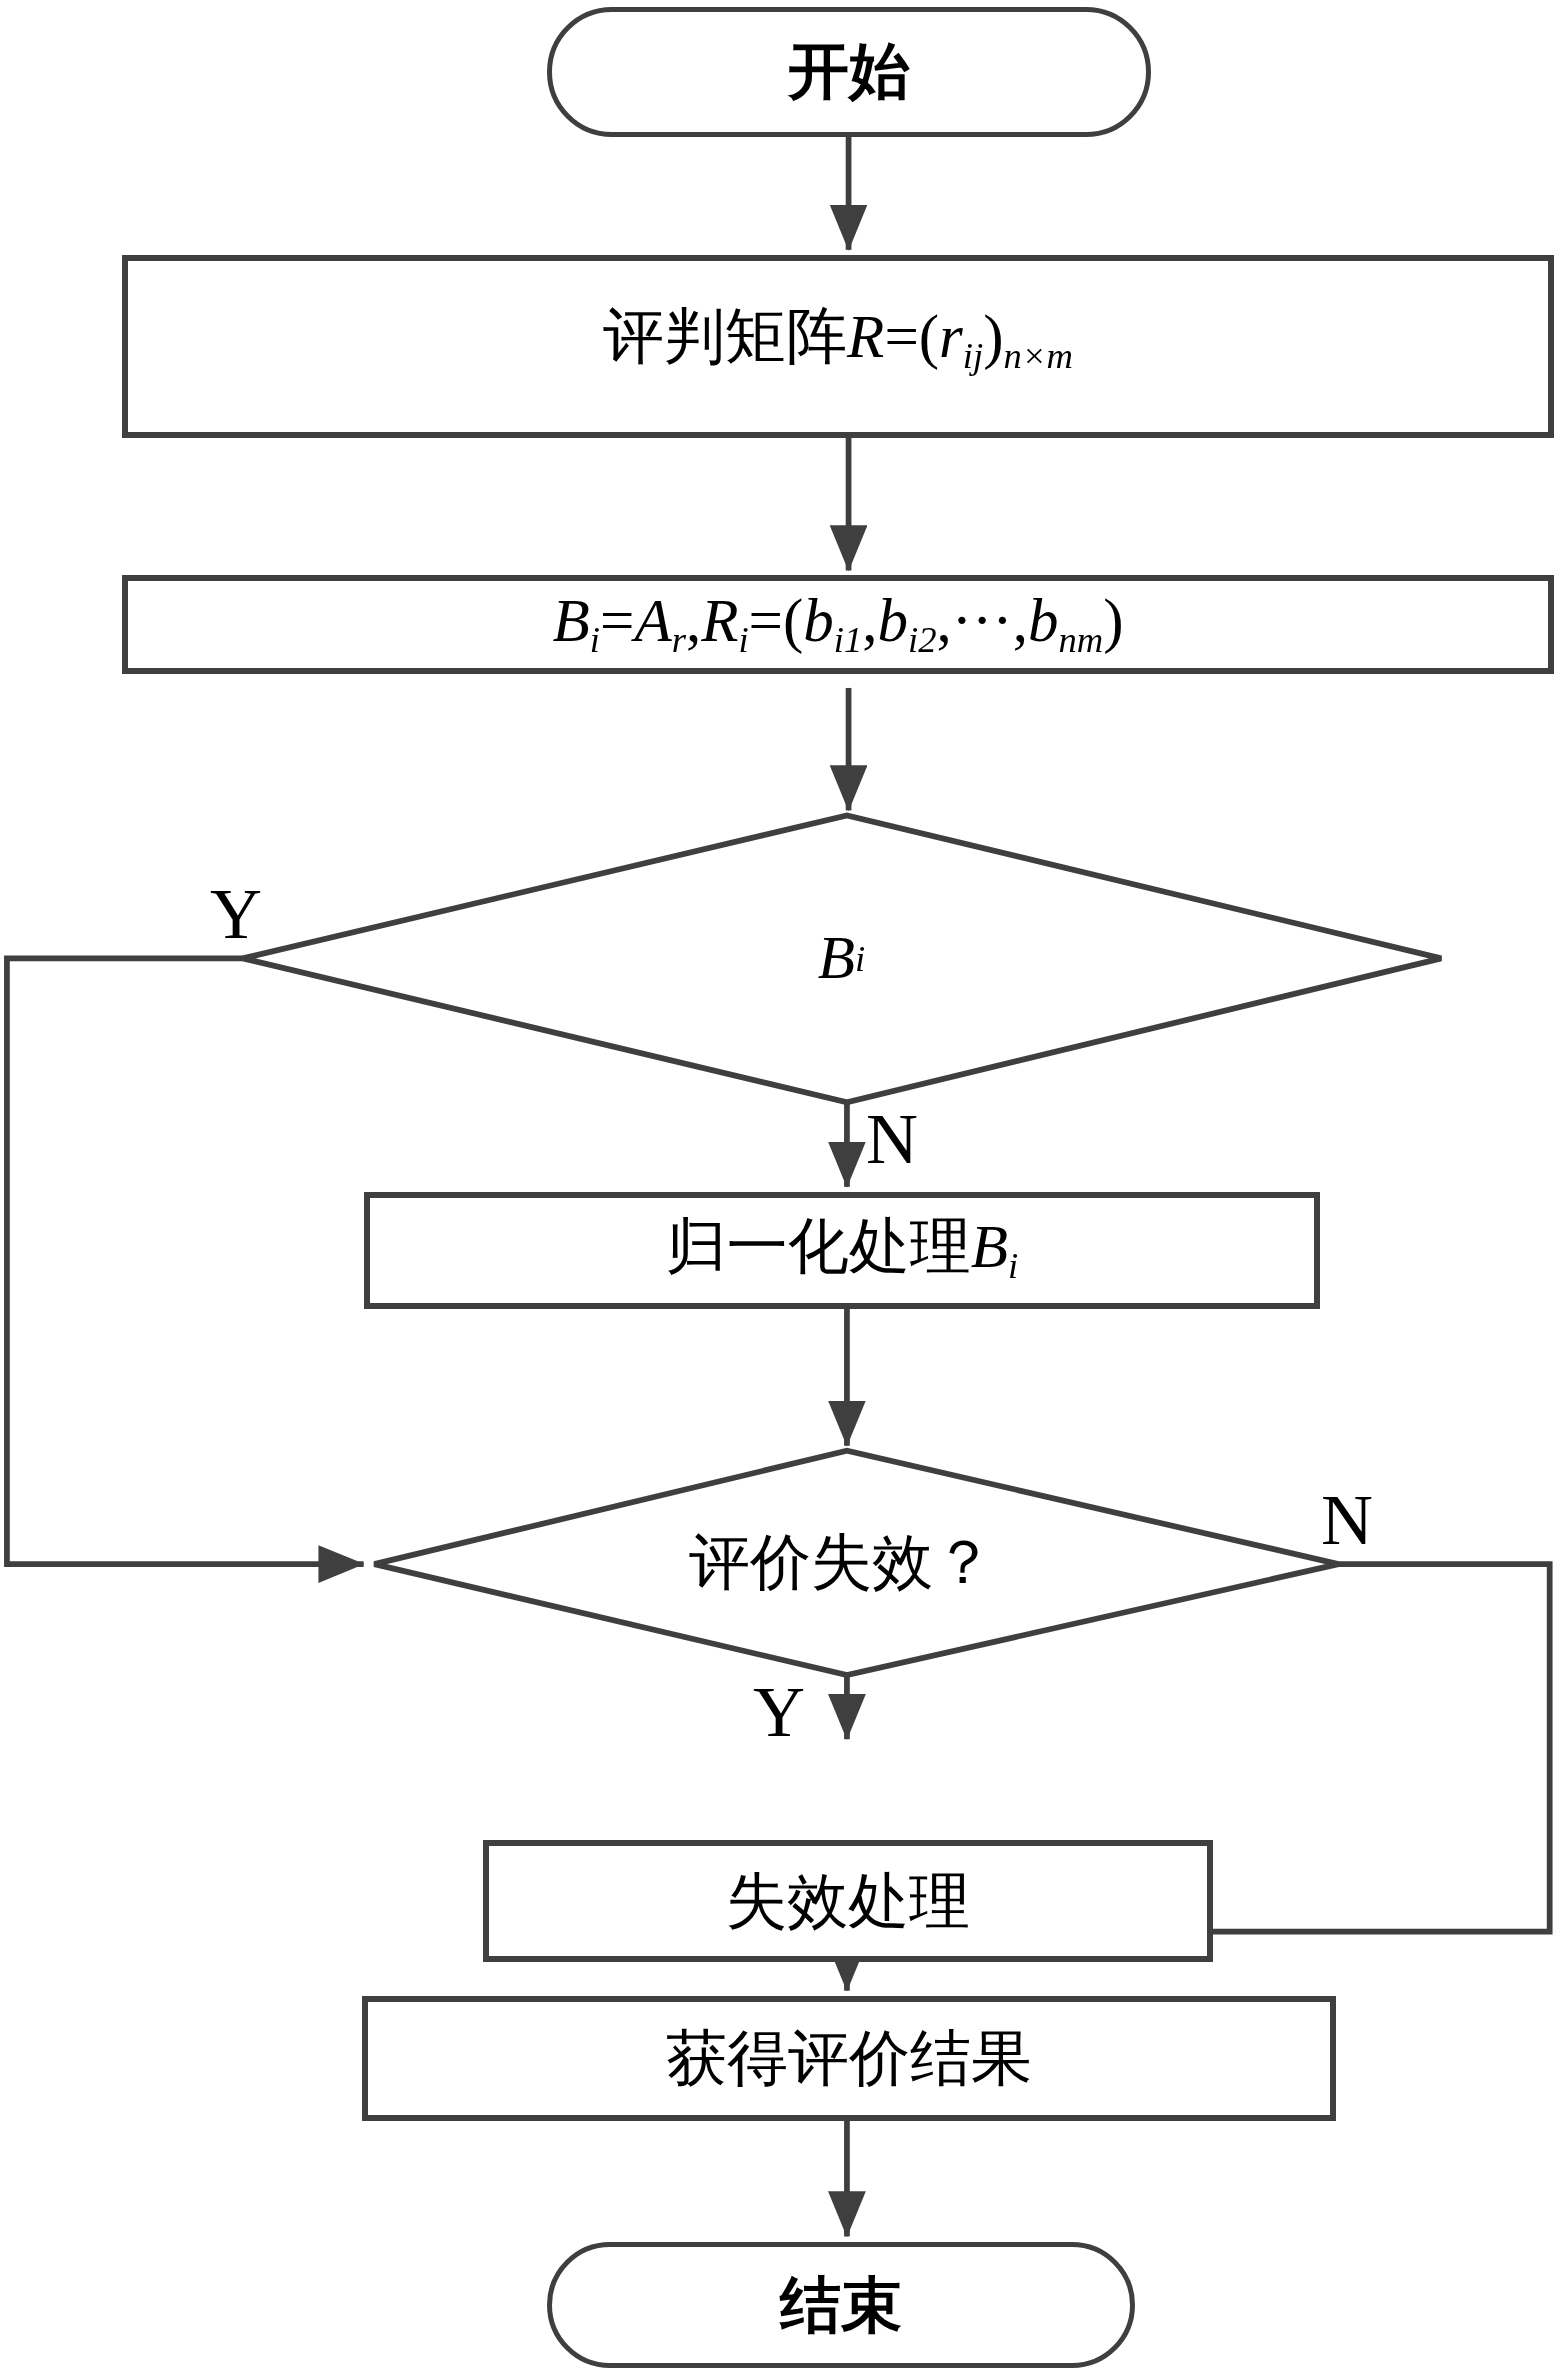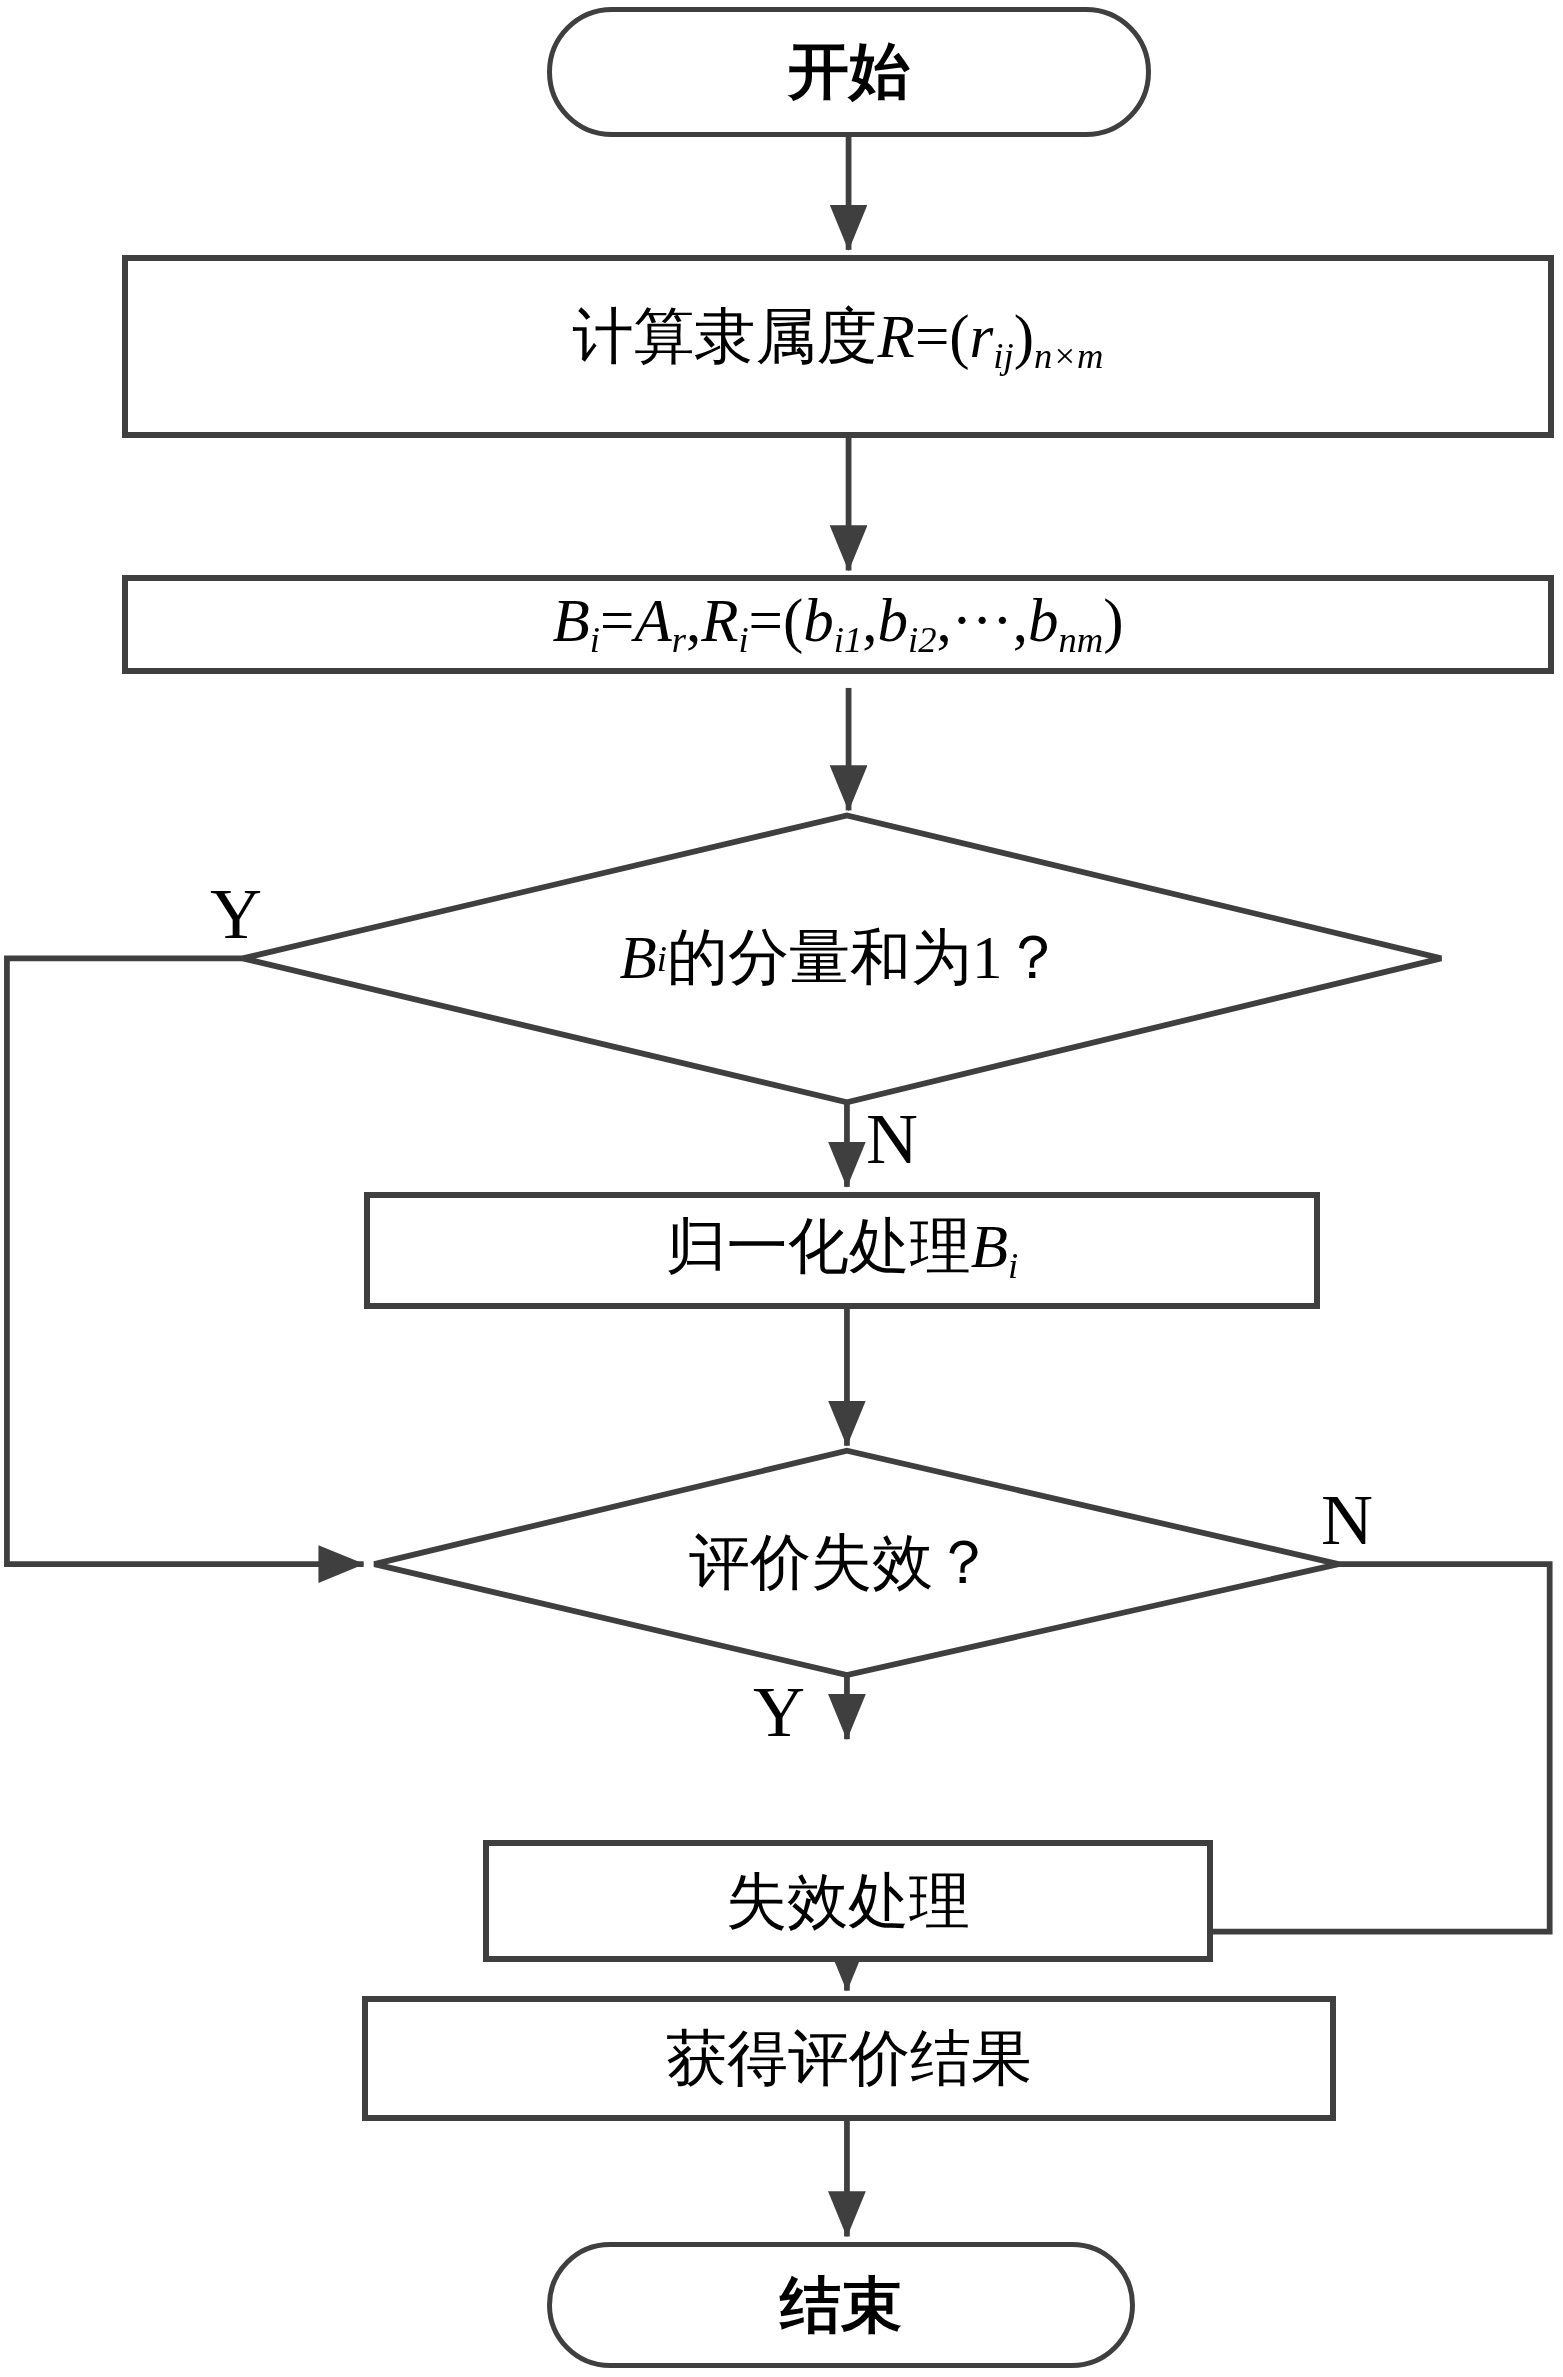"计算隶属度" span { text: 计算隶属度 -> 评判矩阵 }
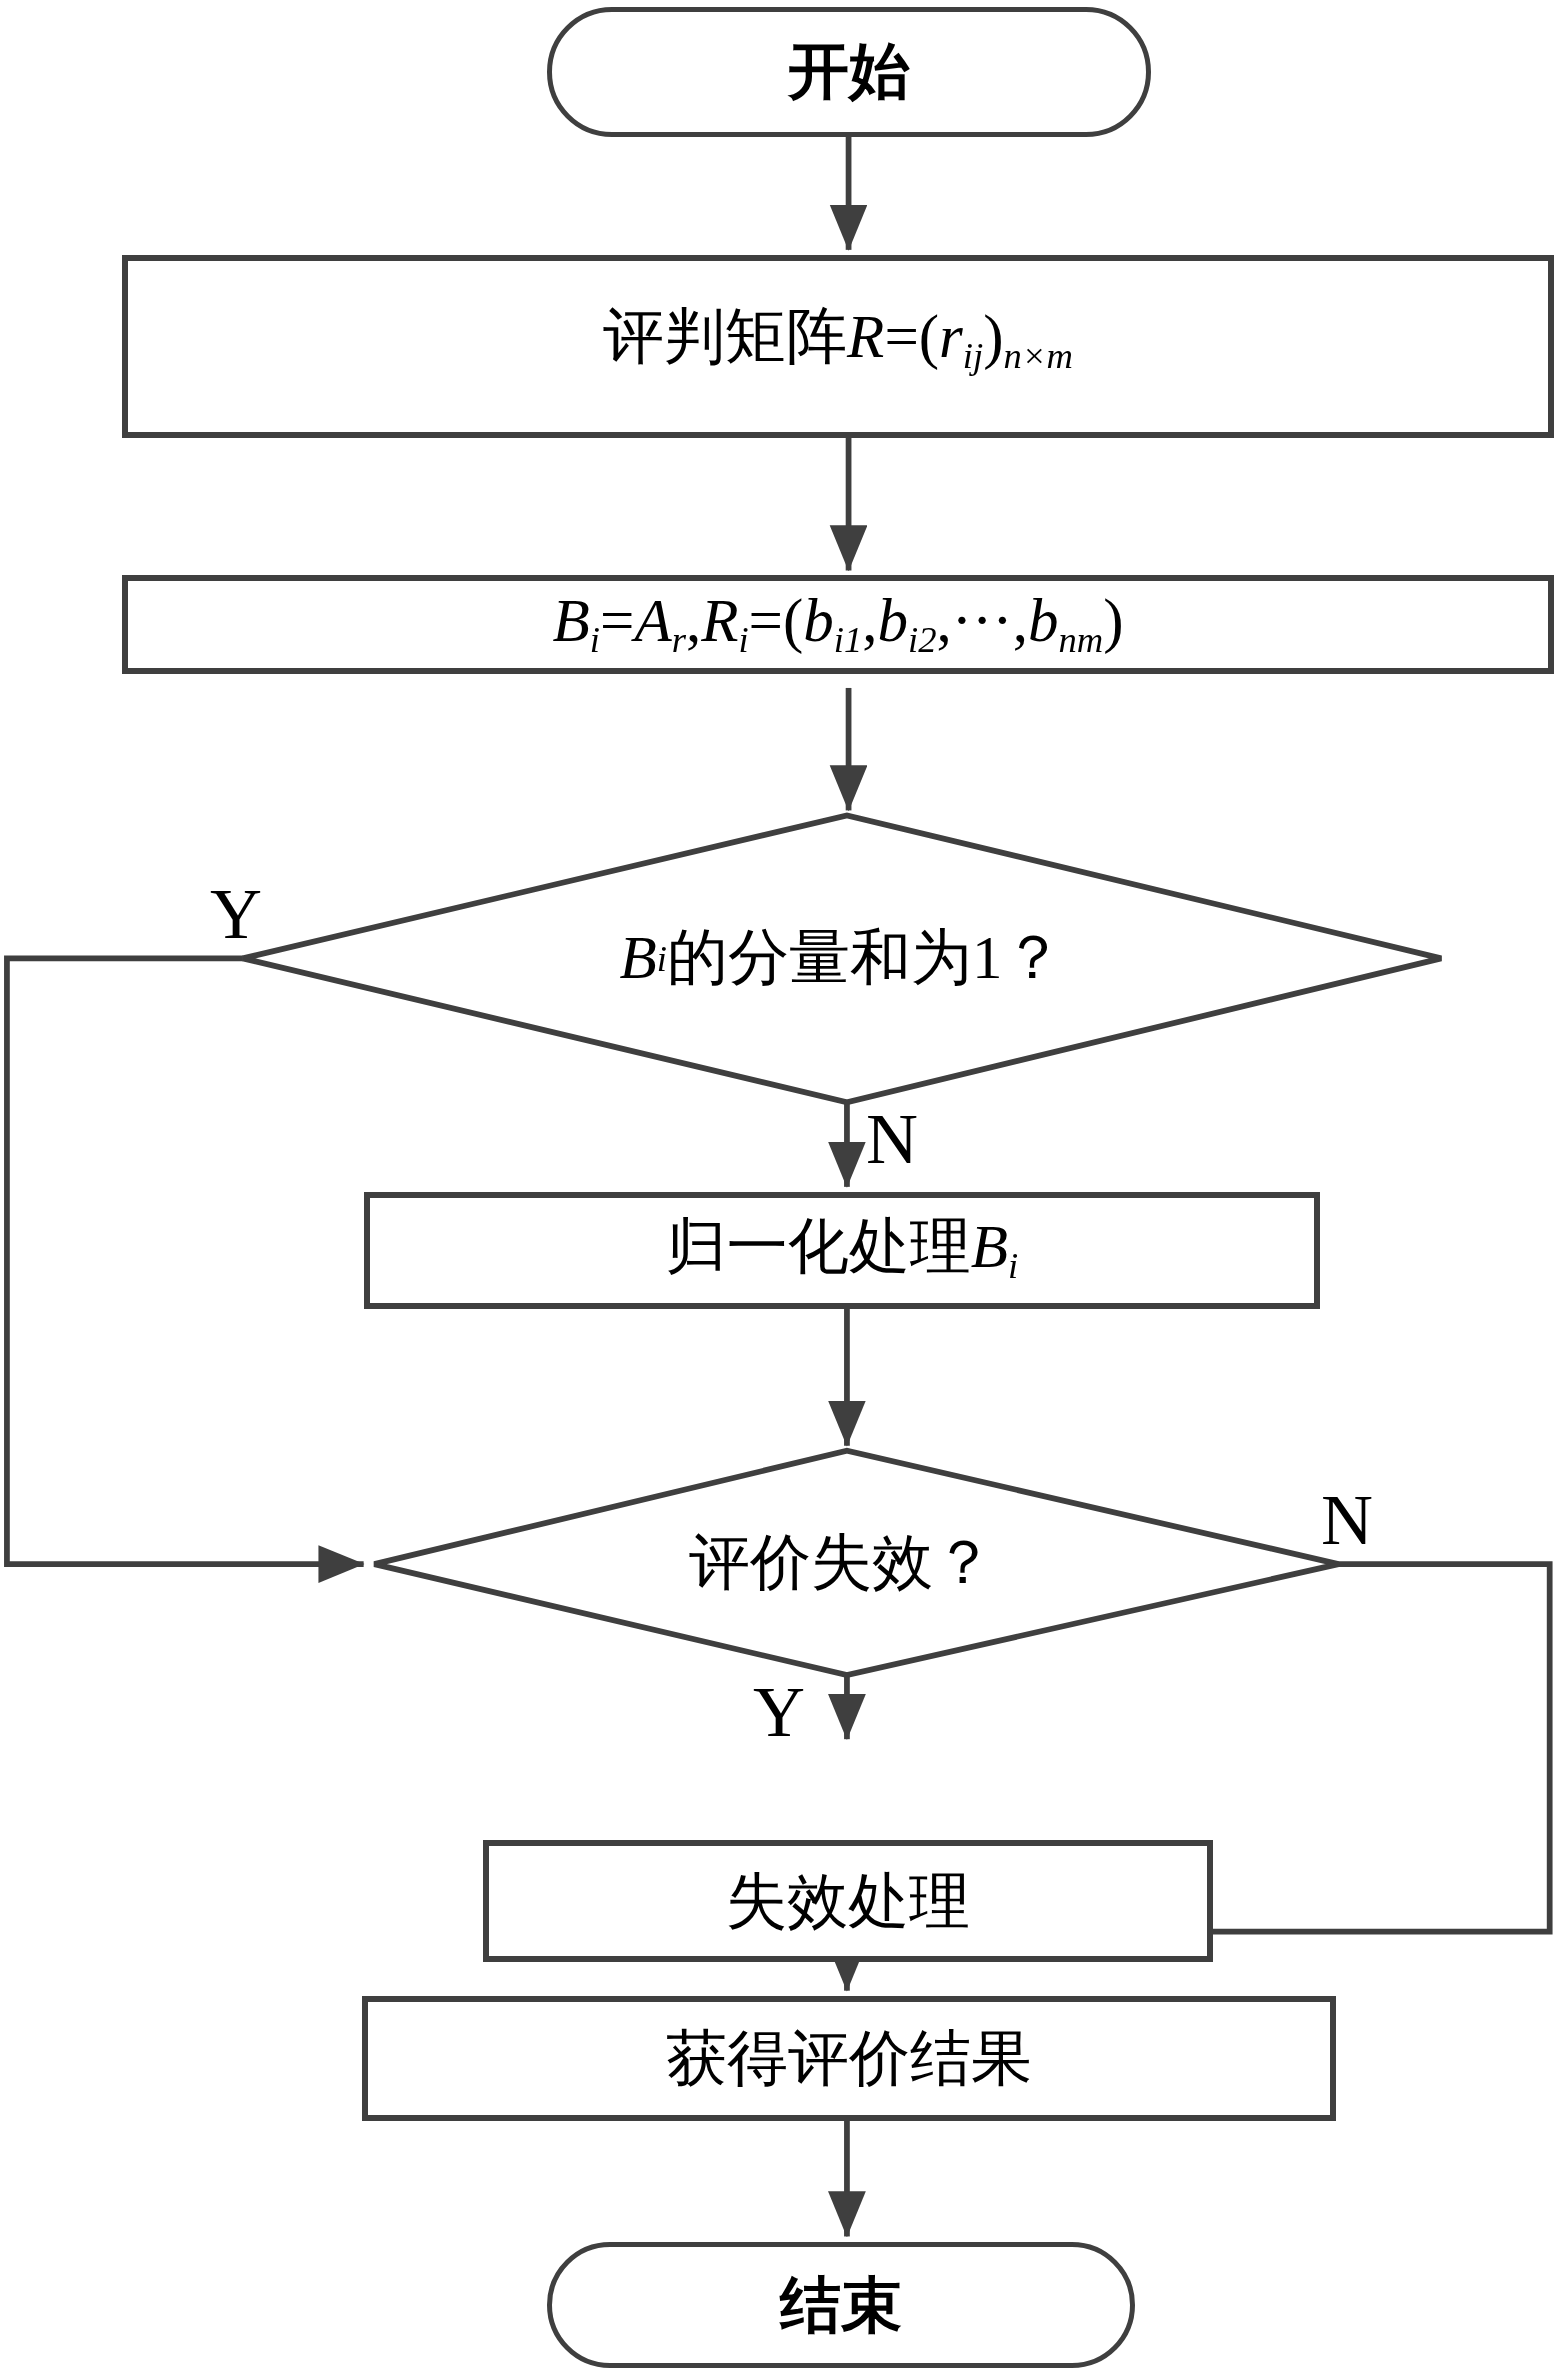"的分量和为1？" span { html: <span>的分量和为1？</span> -> none }
